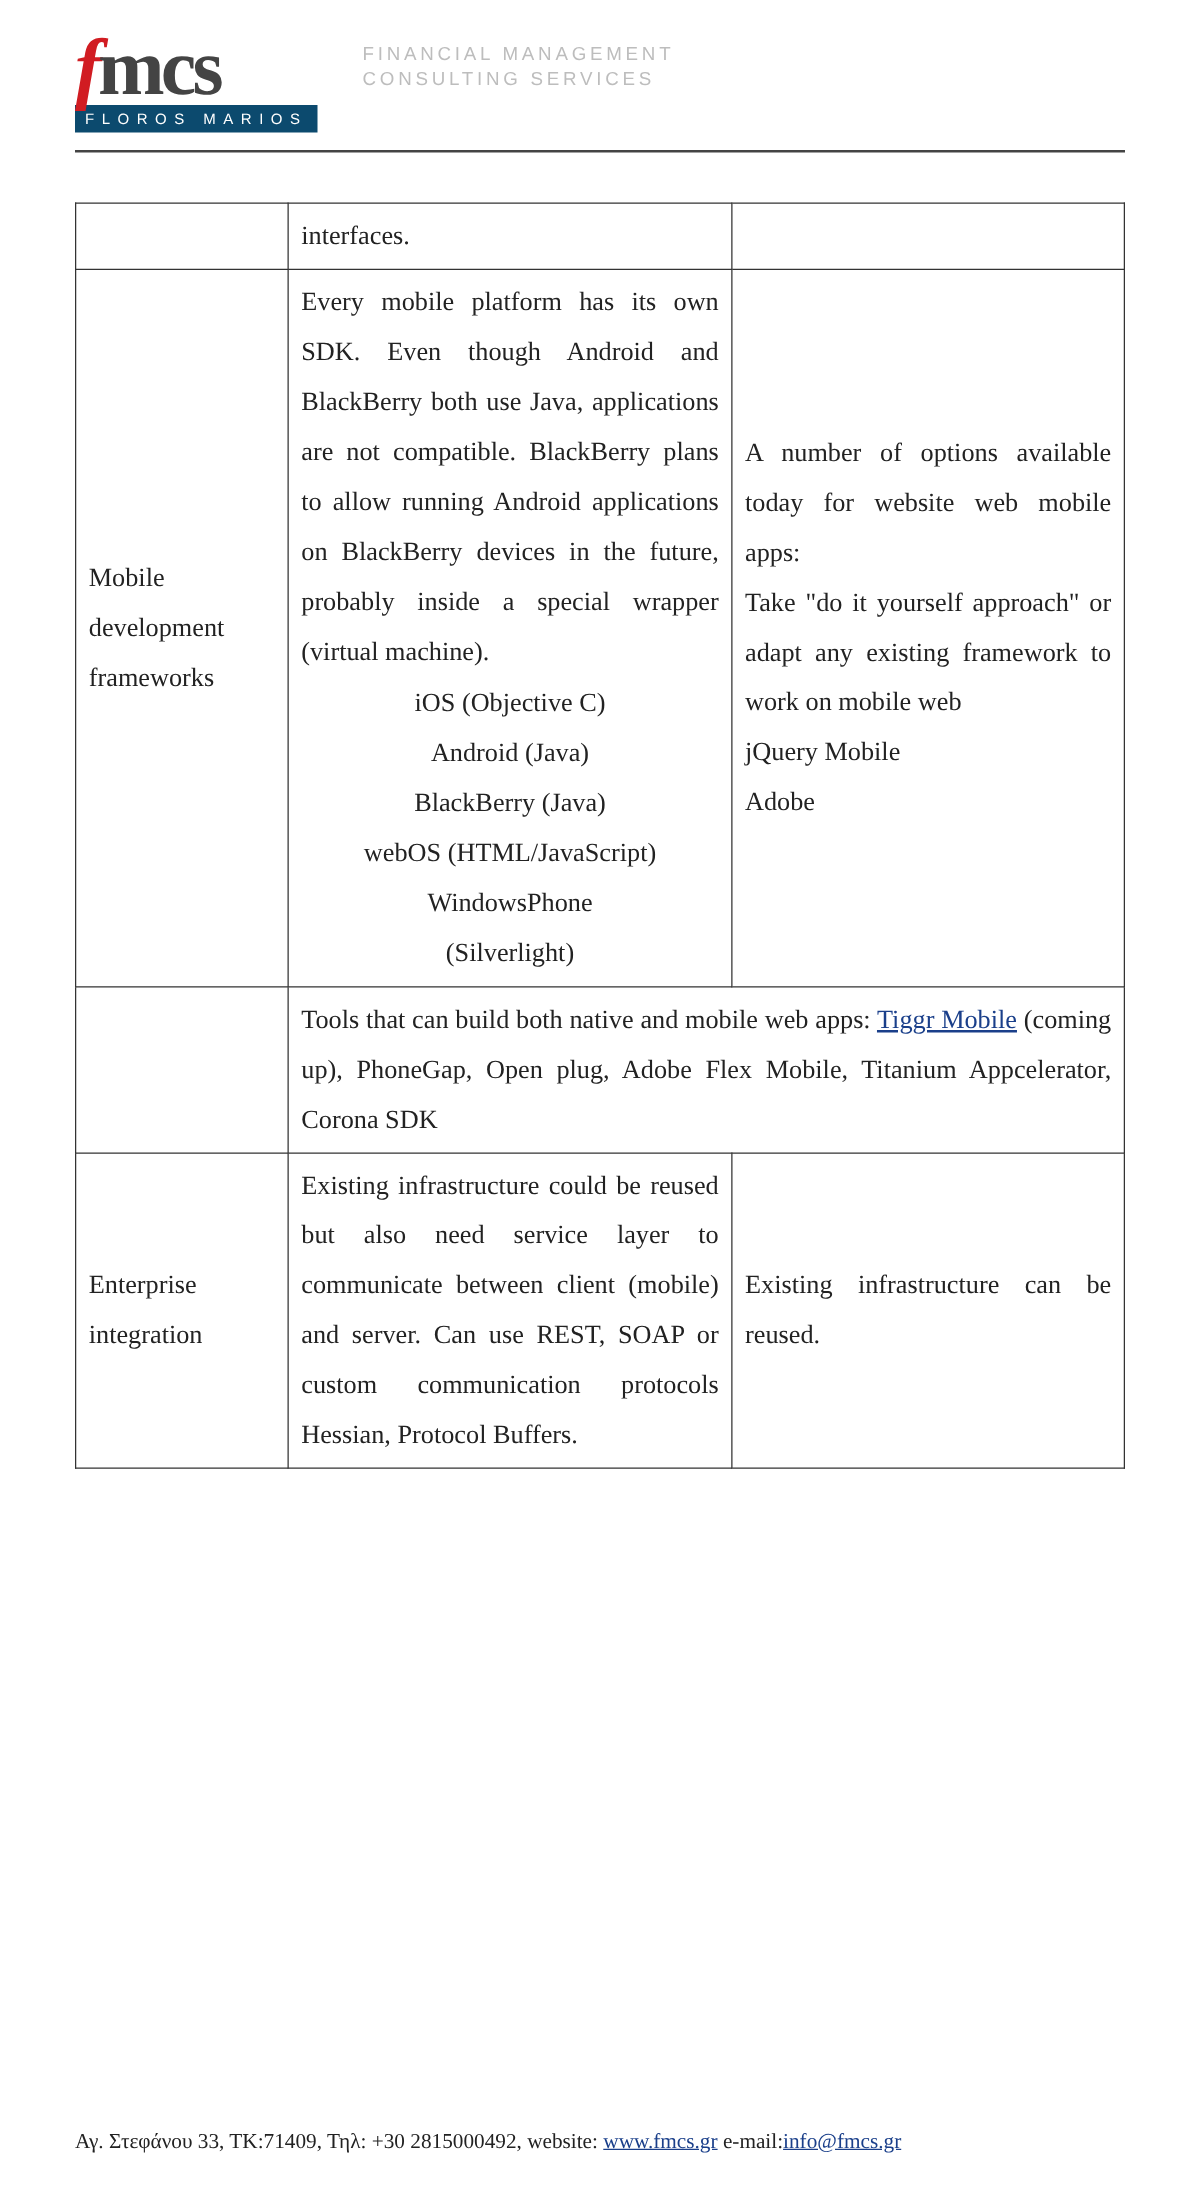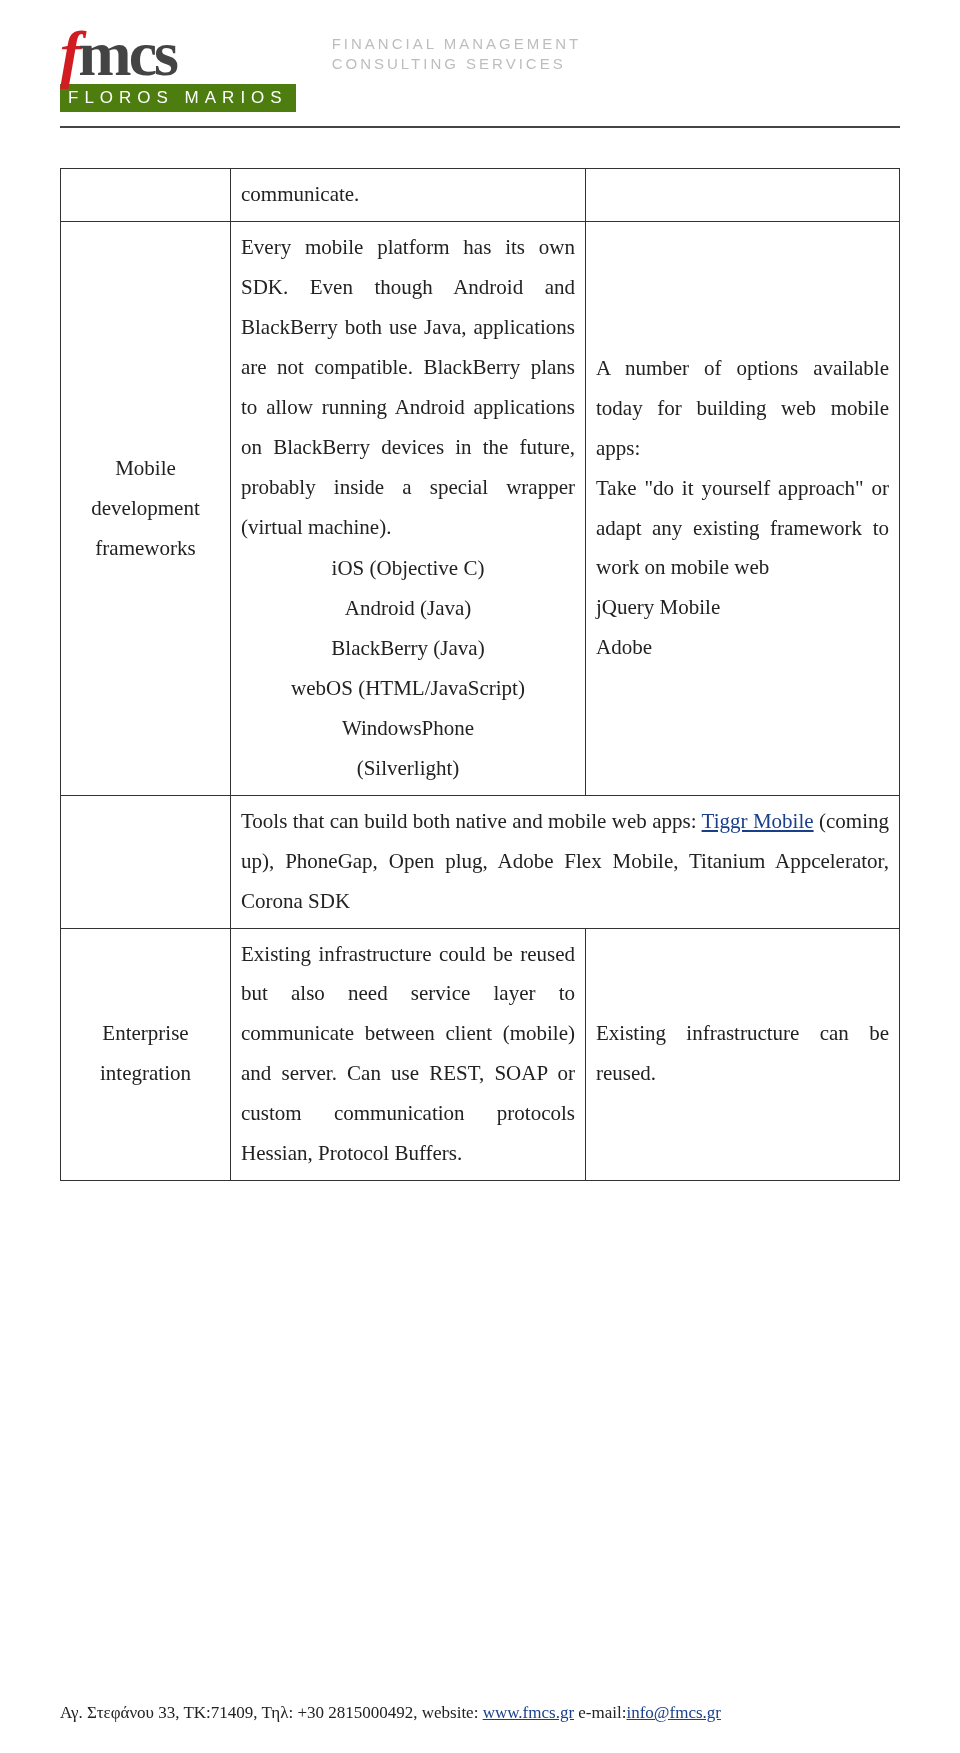"FLOROS MARIOS" .logo-bar { background: #4d7c0f -> #0c4a6e; font-size: 17px -> 12px }
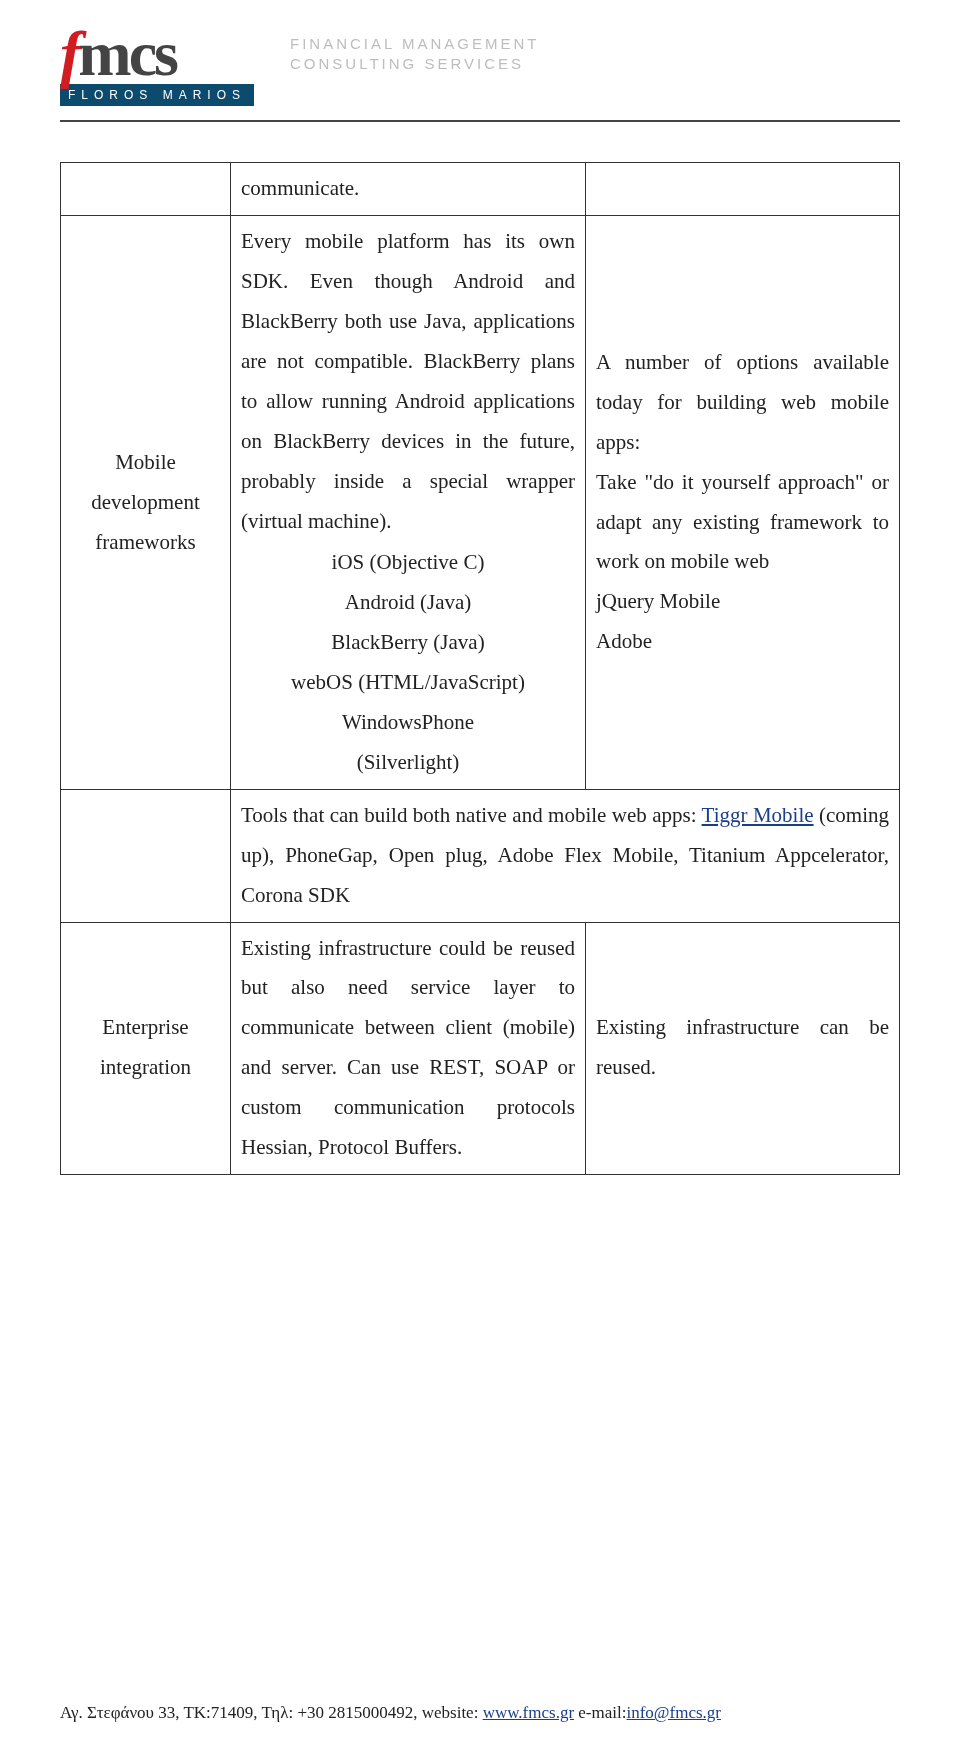"communicate." span { text: communicate -> interfaces }
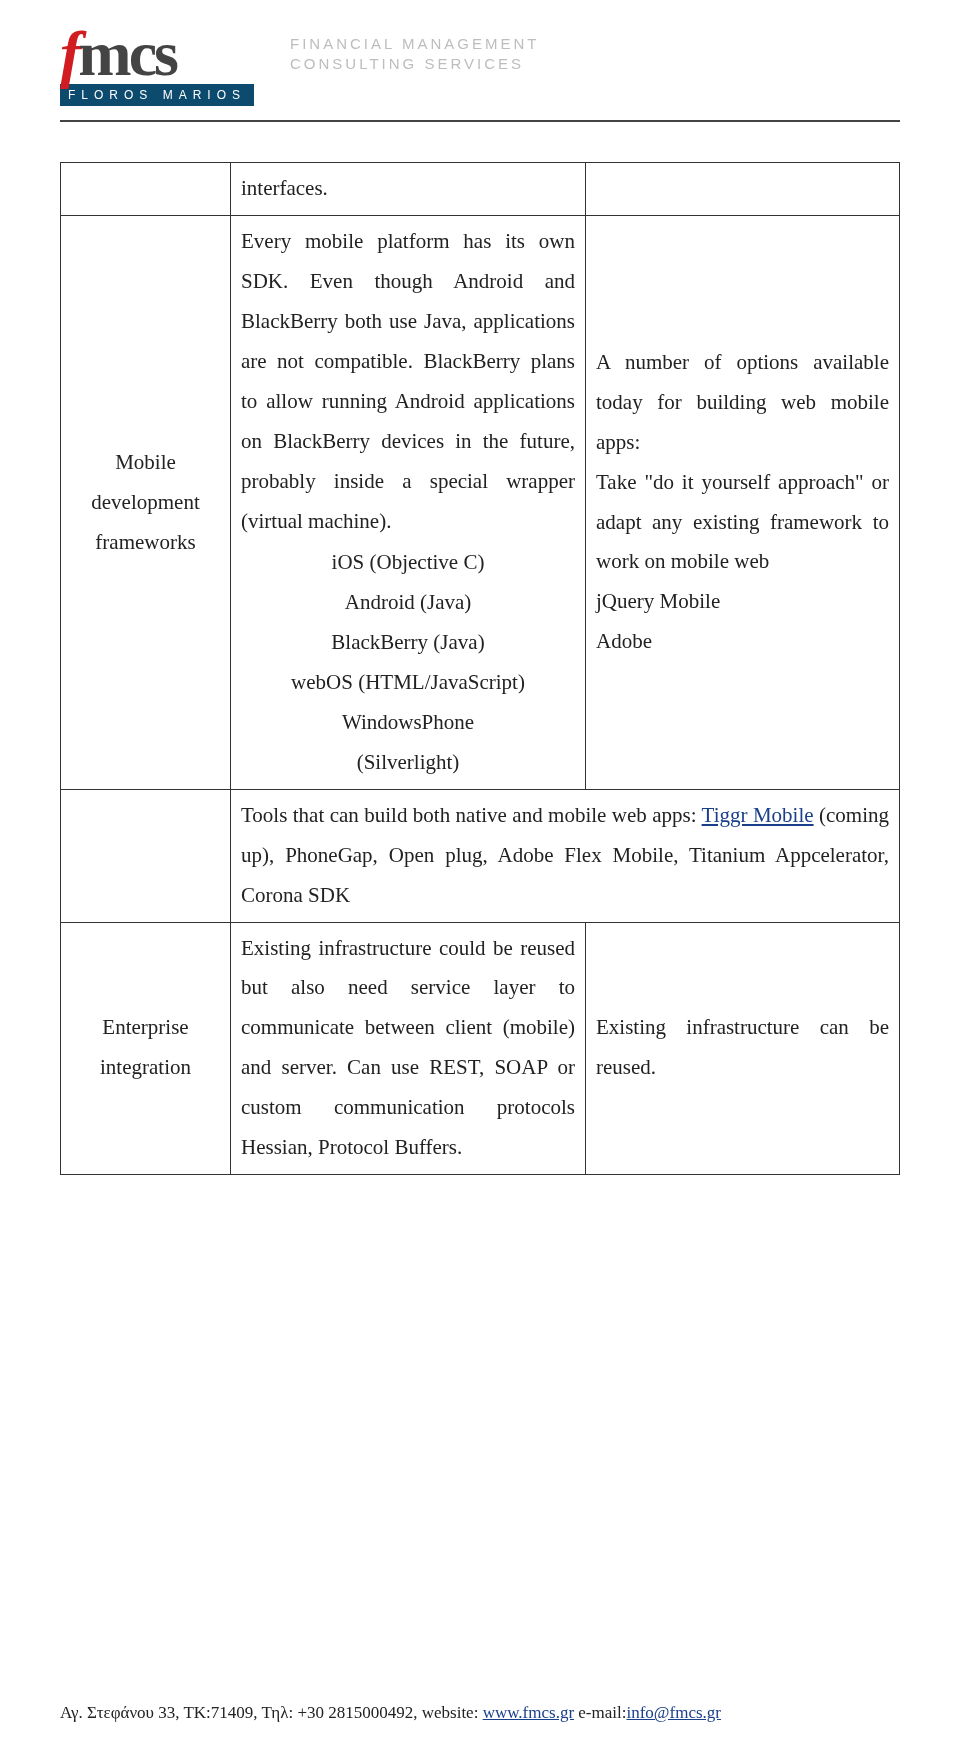"A number of options available" p { text: building -> website }
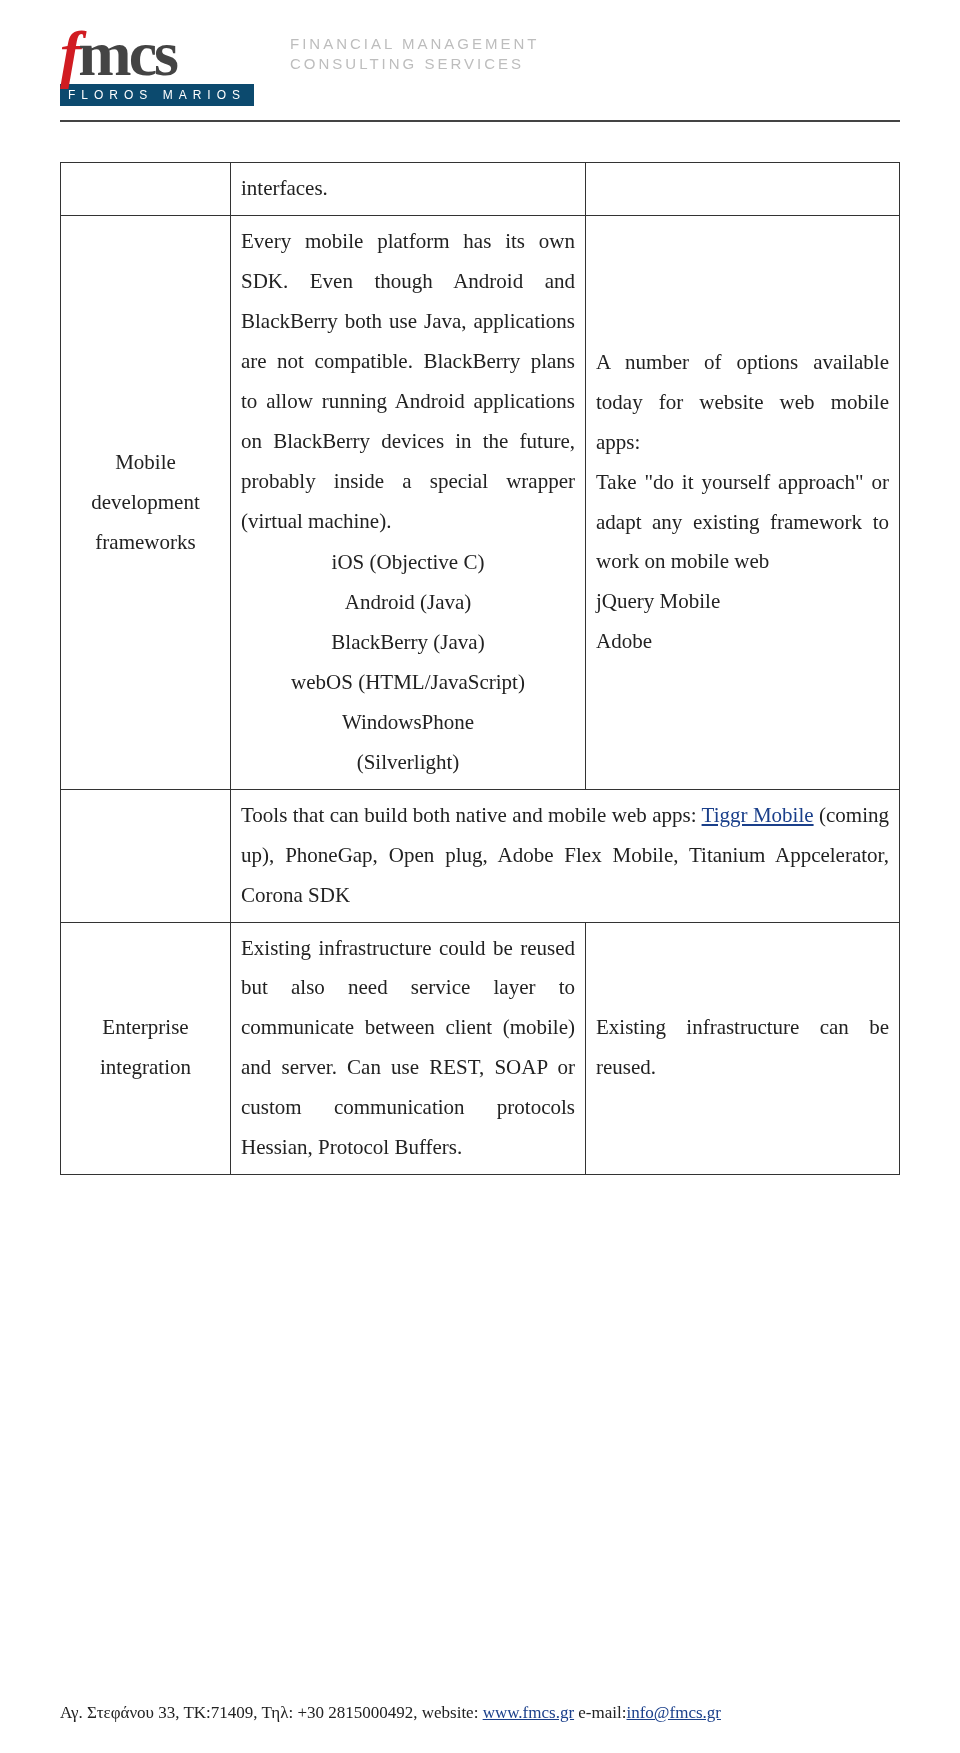"Mobile development frameworks" .tbl .col1 { text-align: center -> none }
